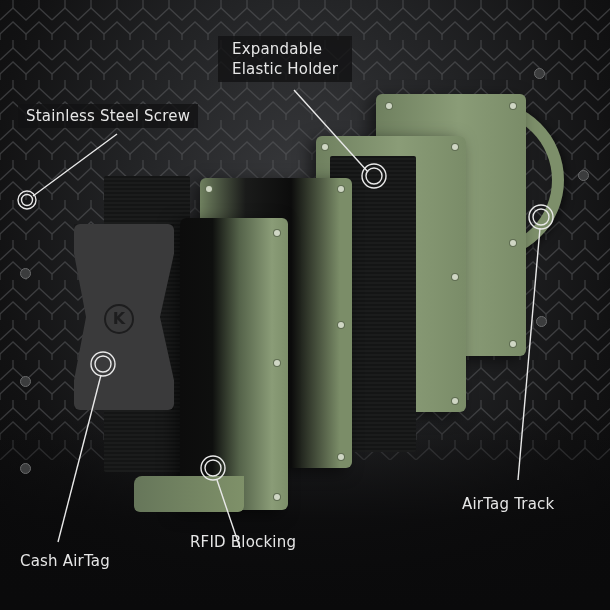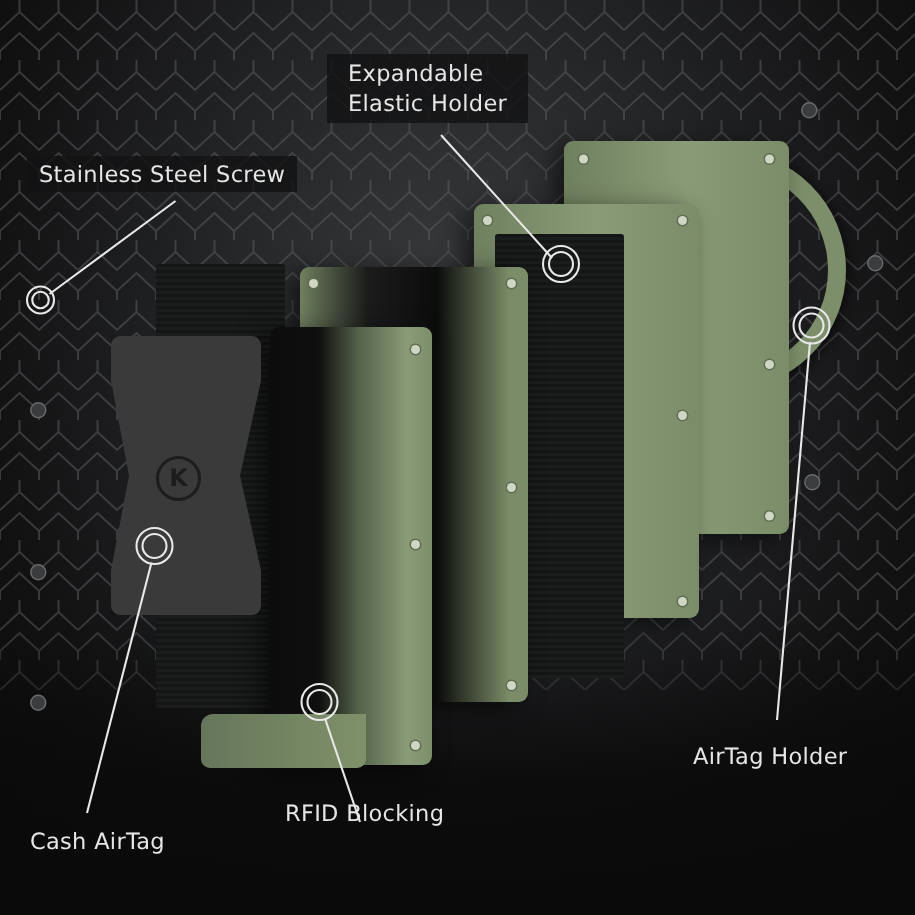"AirTag Holder" div.label { text: Holder -> Track }
